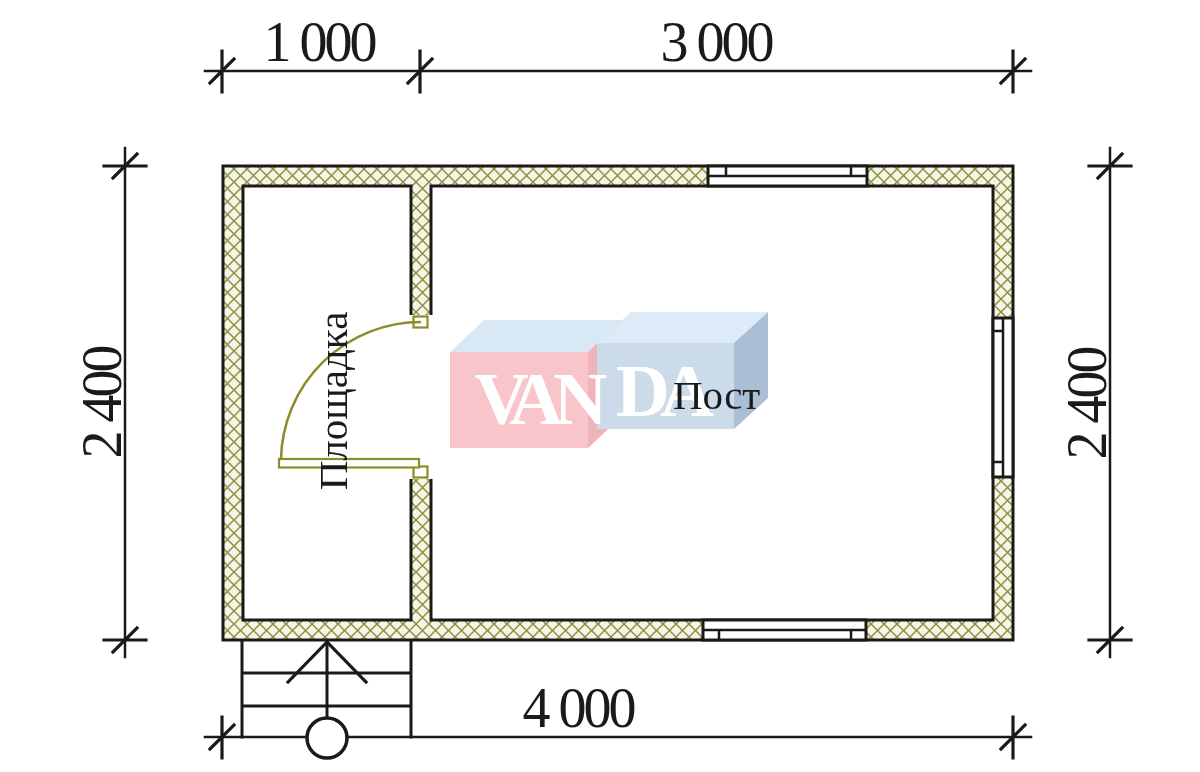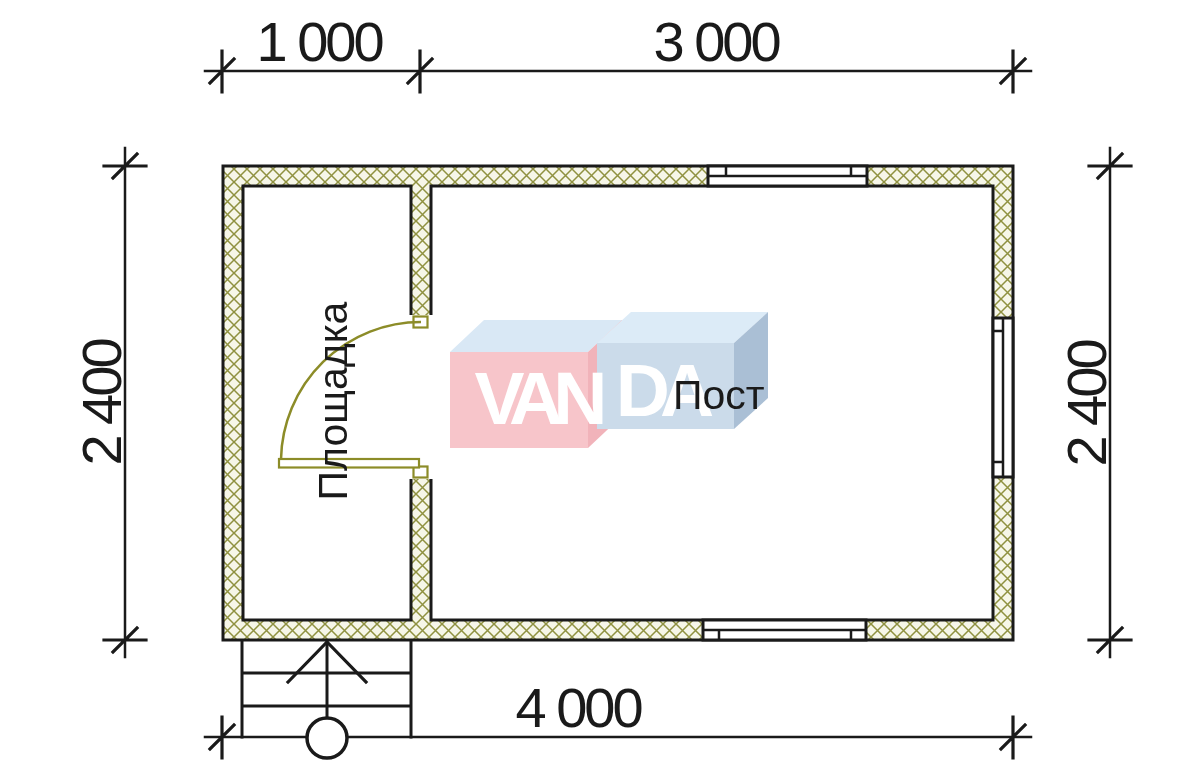"1 000" .canvas { font-family: Liberation Sans, sans-serif -> Liberation Serif, serif }
